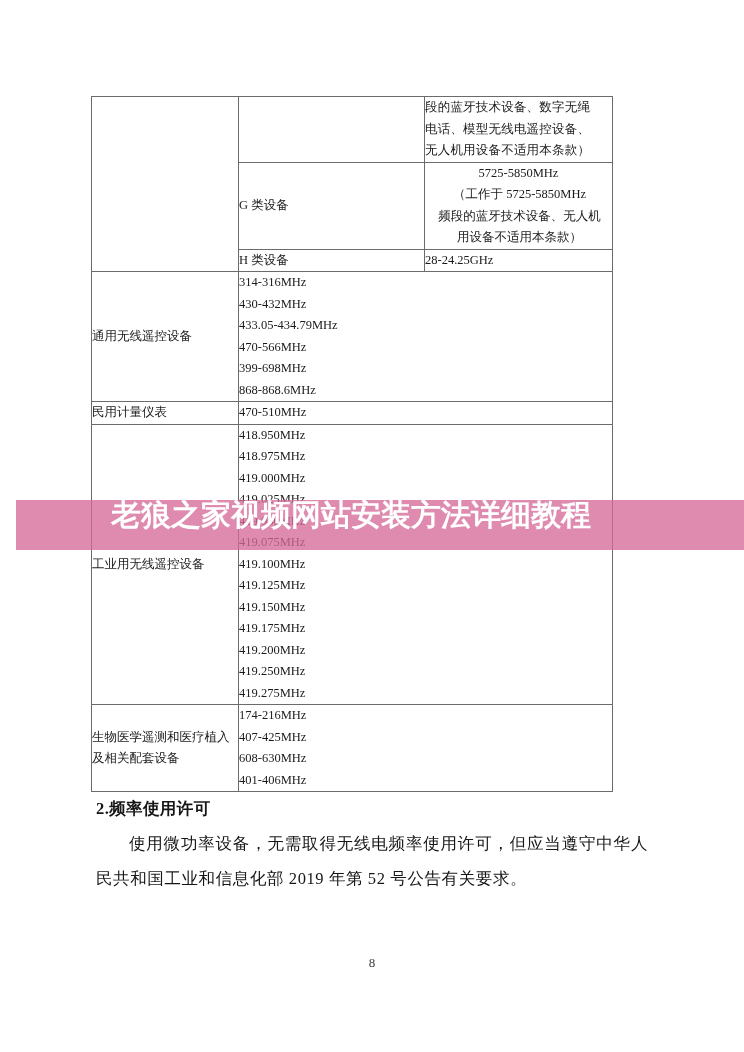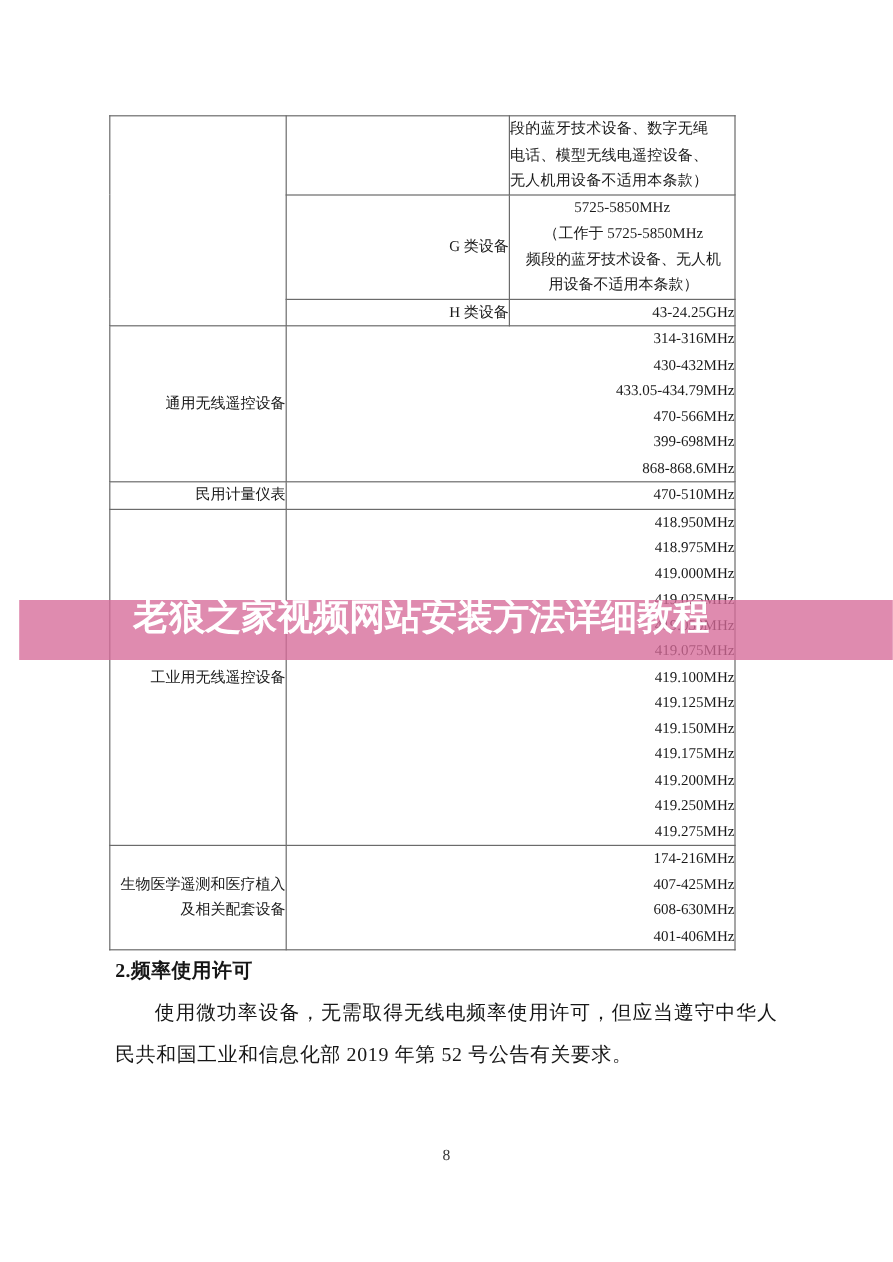"G 类设备" .t-center { text-align: right -> left }
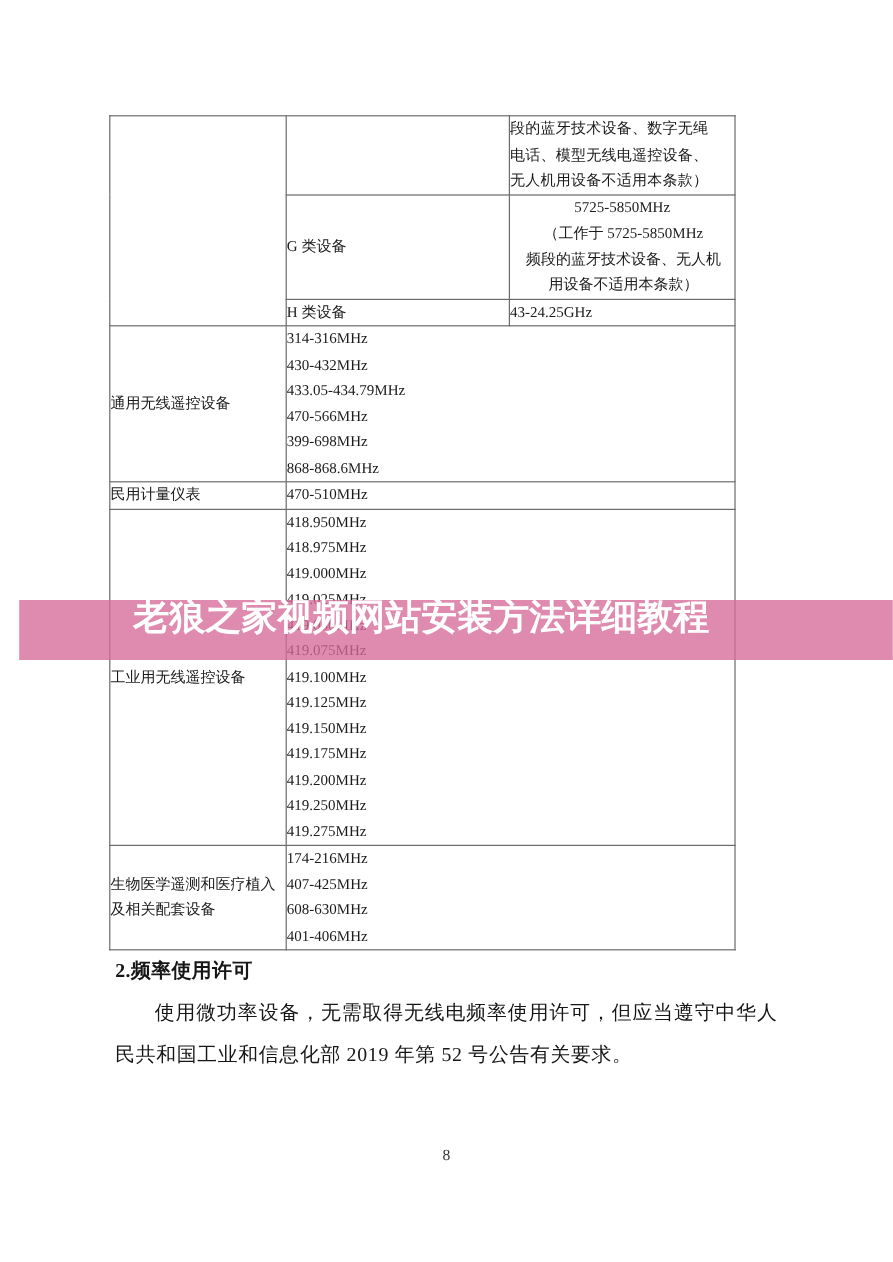"43-24.25GHz" td.t-center { text: 43-24.25GHz -> 28-24.25GHz }
